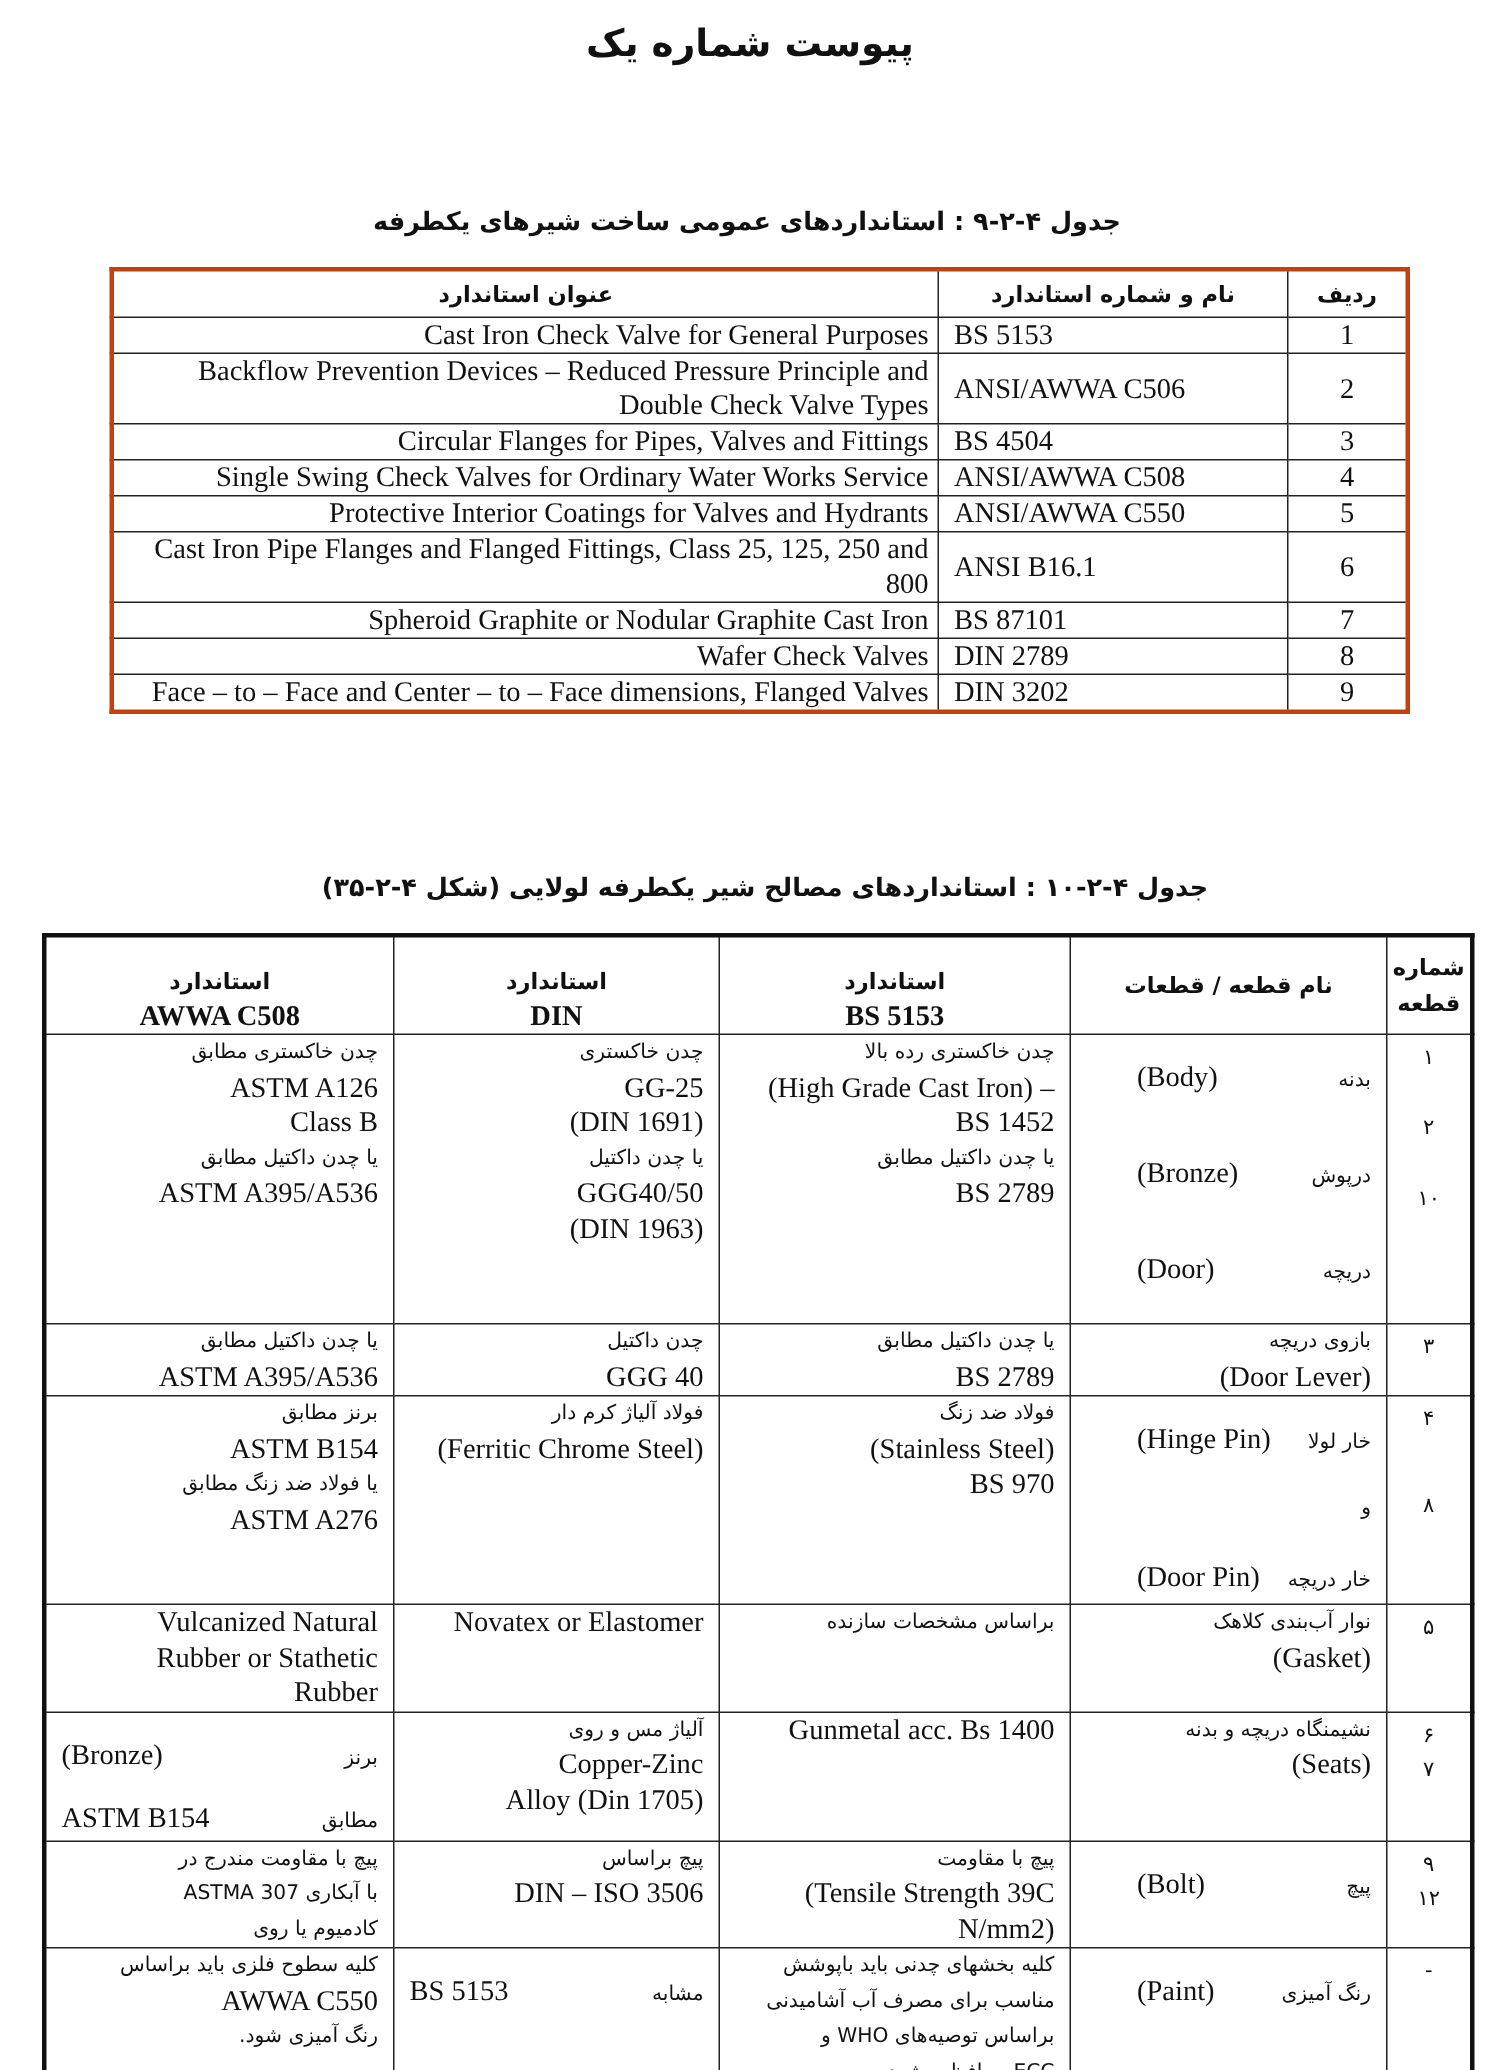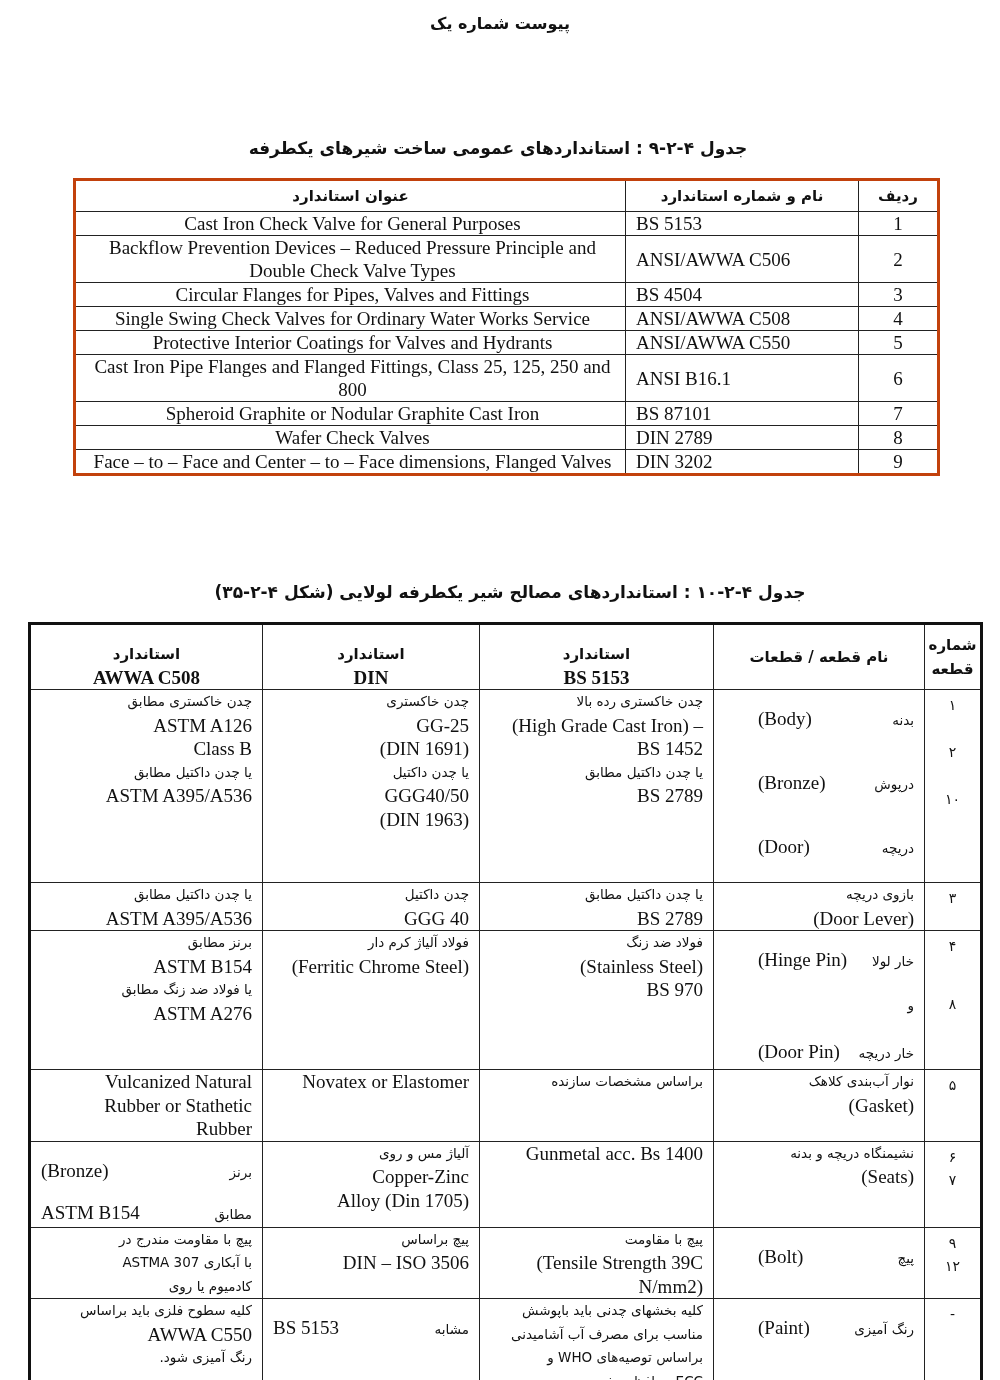"پیوست شماره یک" .page-title { font-size: 16px -> 25px }
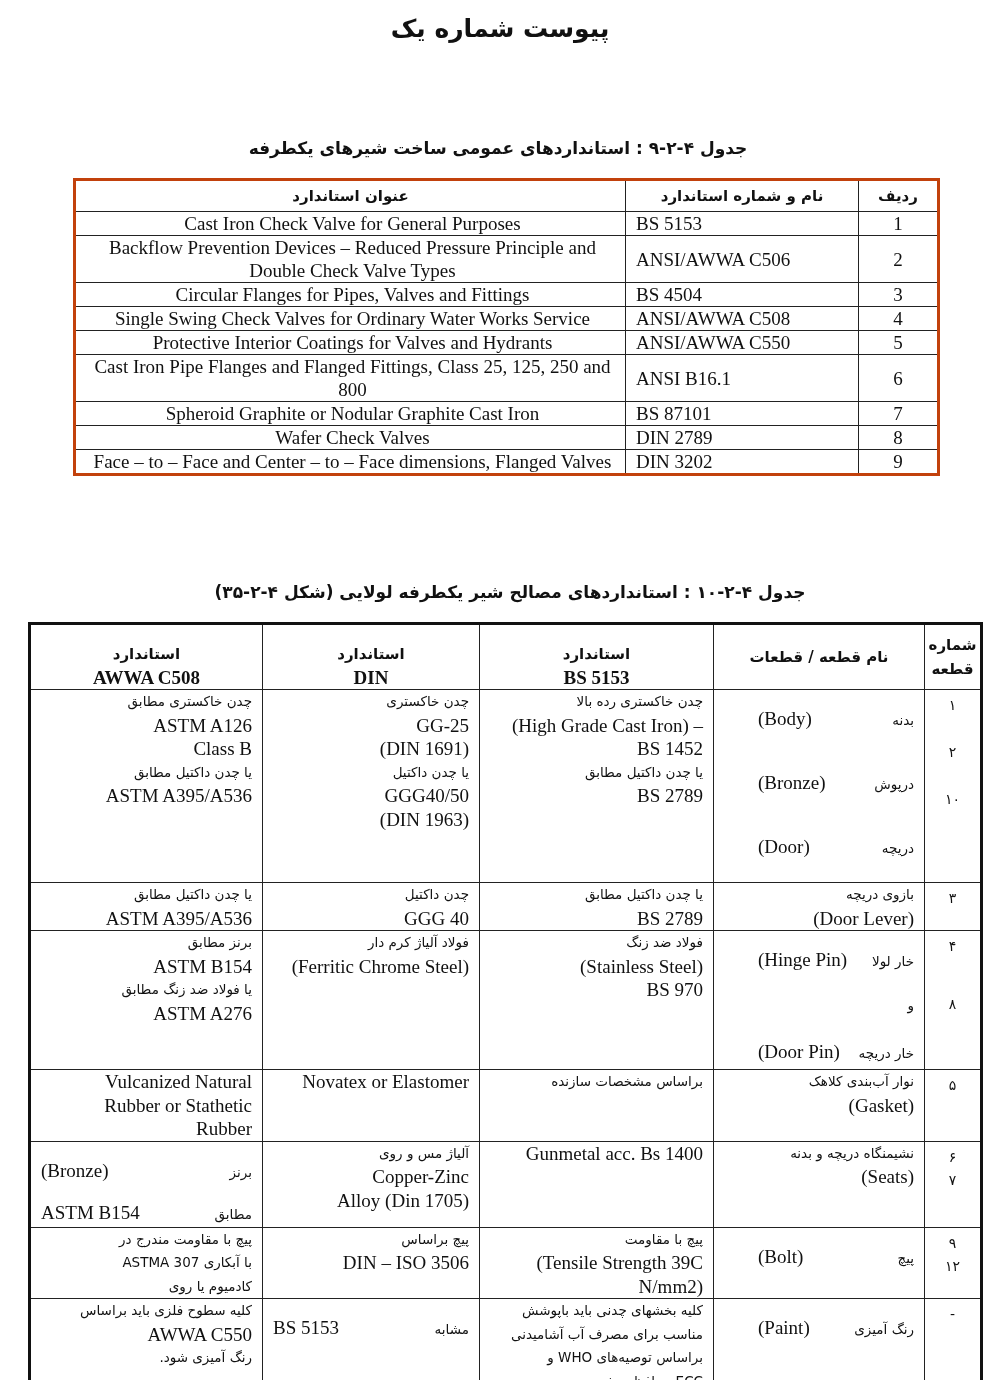"Cast Iron Check Valve for" #t1 td.title { text-align: center -> right }
